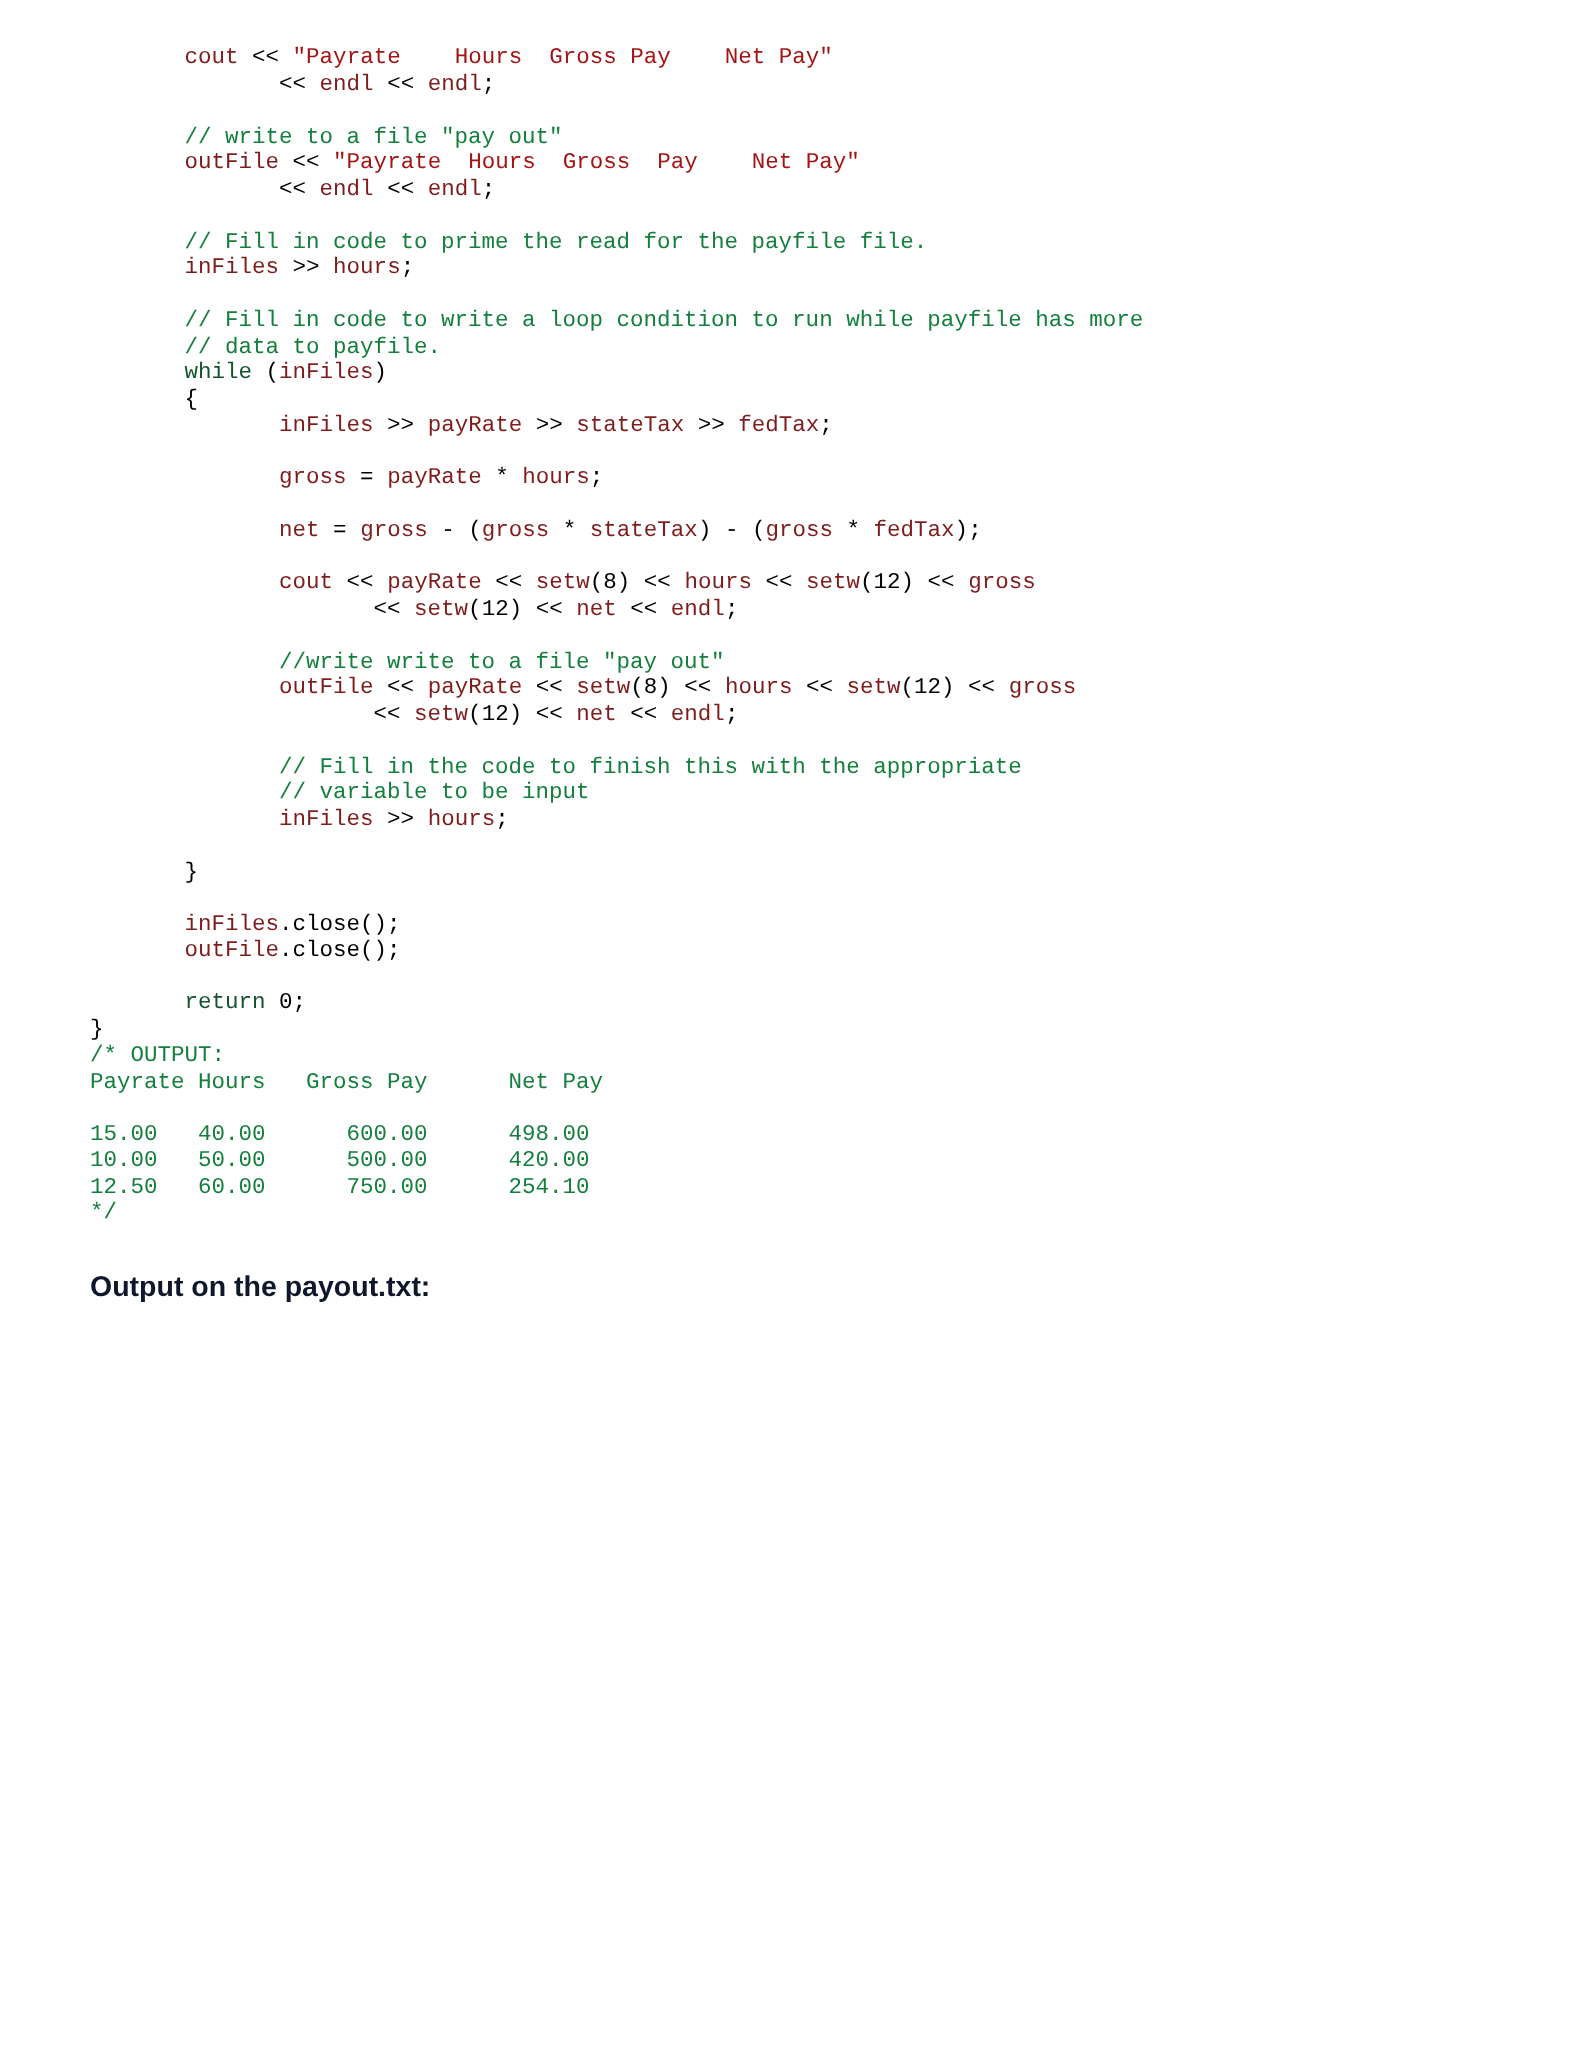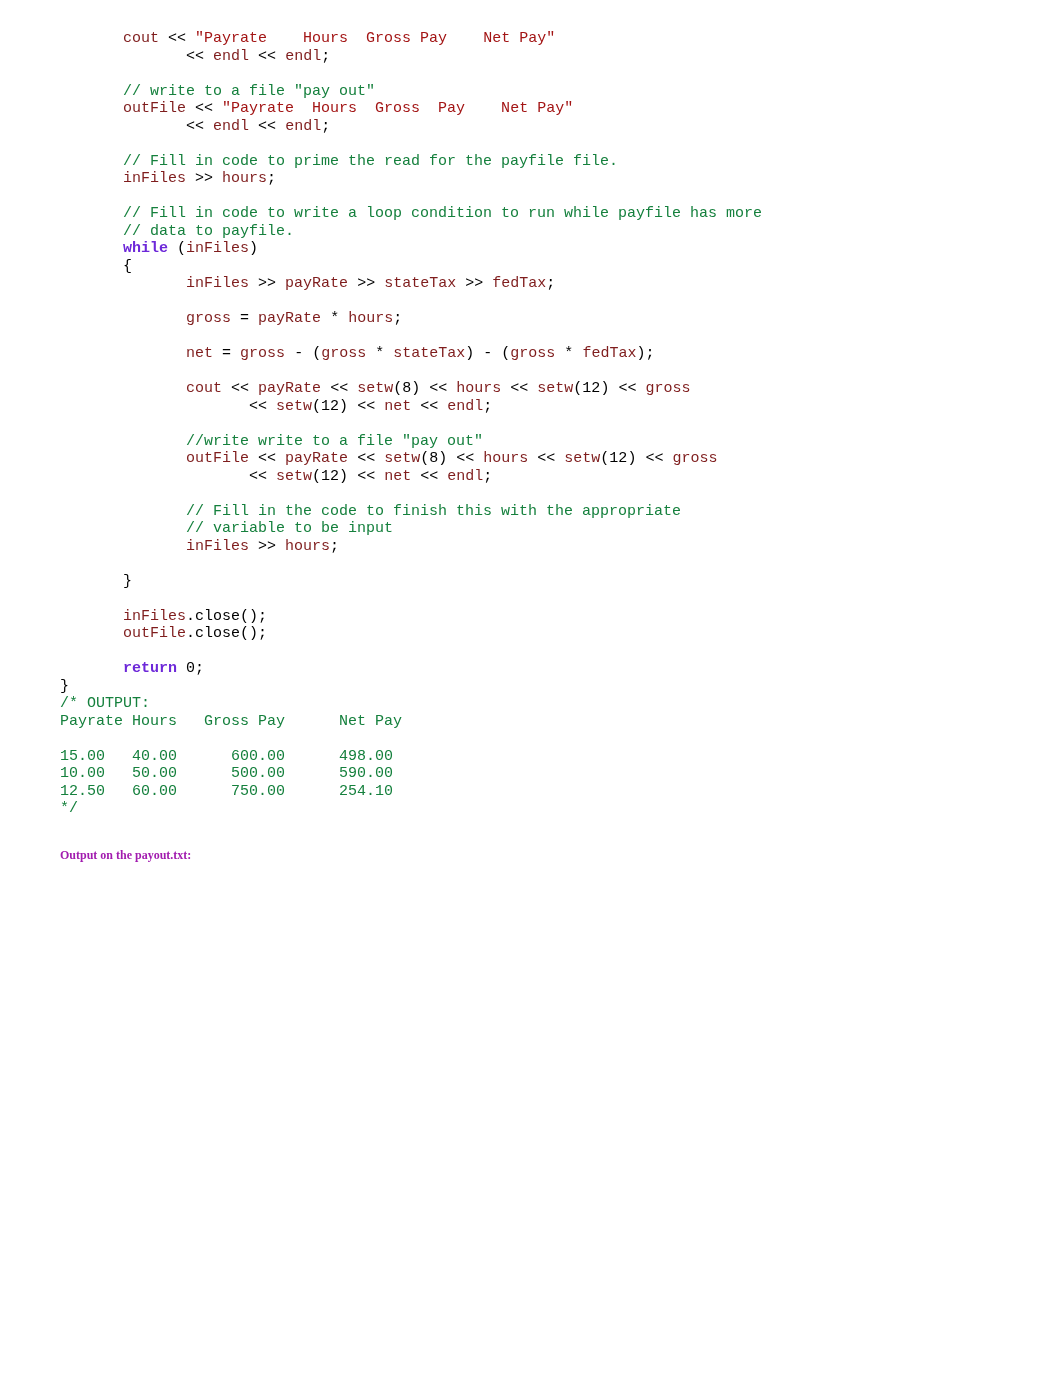"while" .keyword { color: #6d28d9 -> #14532d; font-weight: bold -> none }
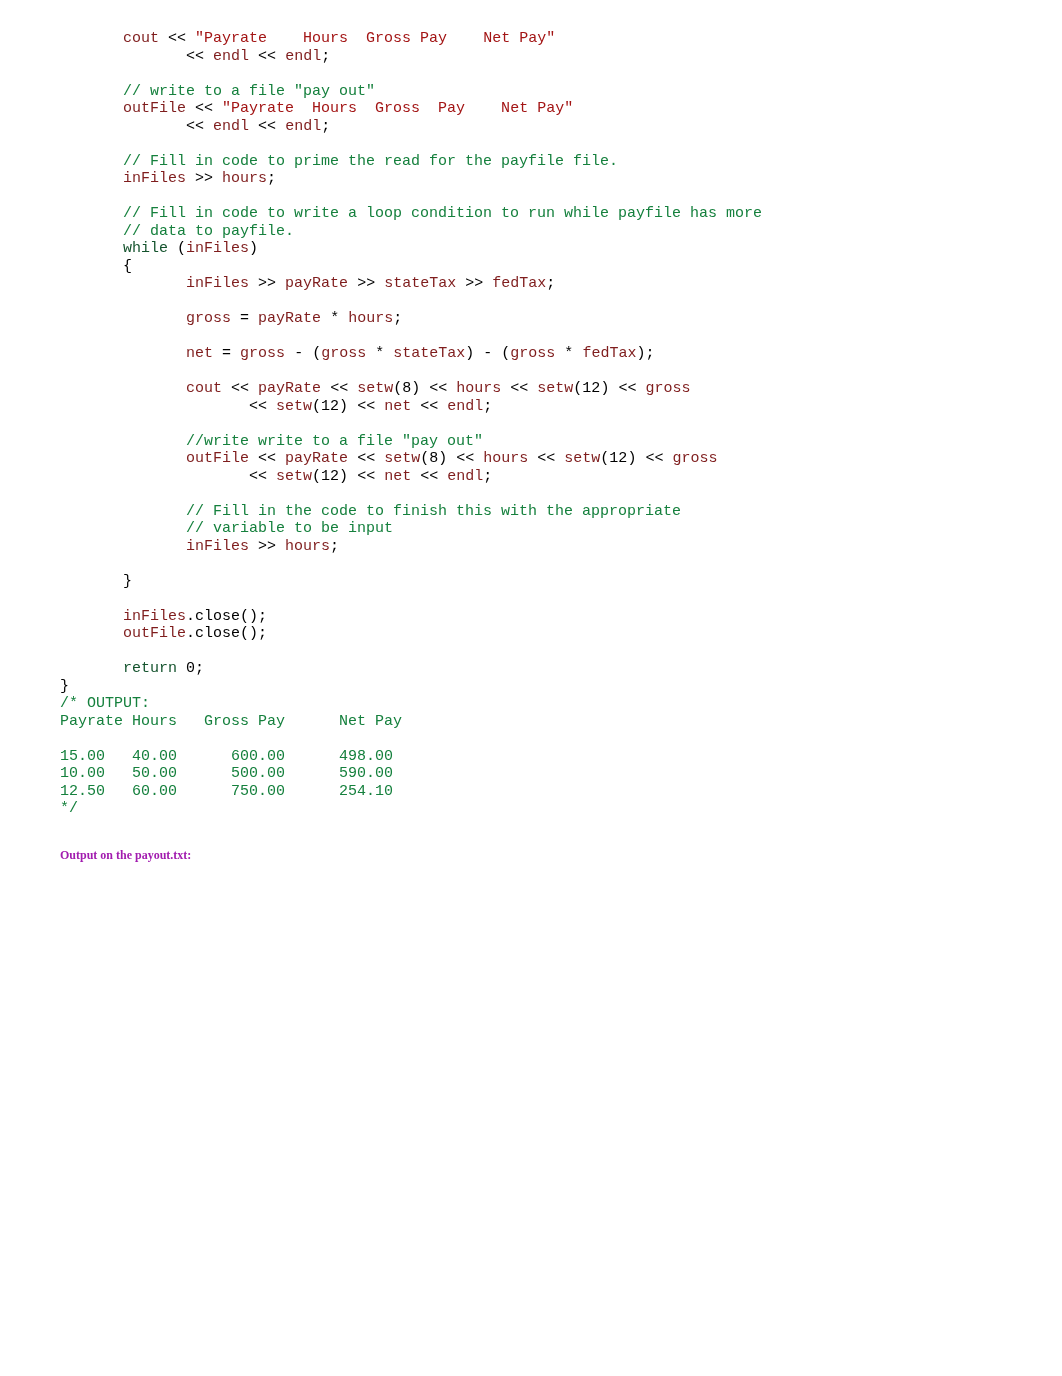"10.00 50.00 500.00 590.00" span.comment { text: 590.00 -> 420.00 }
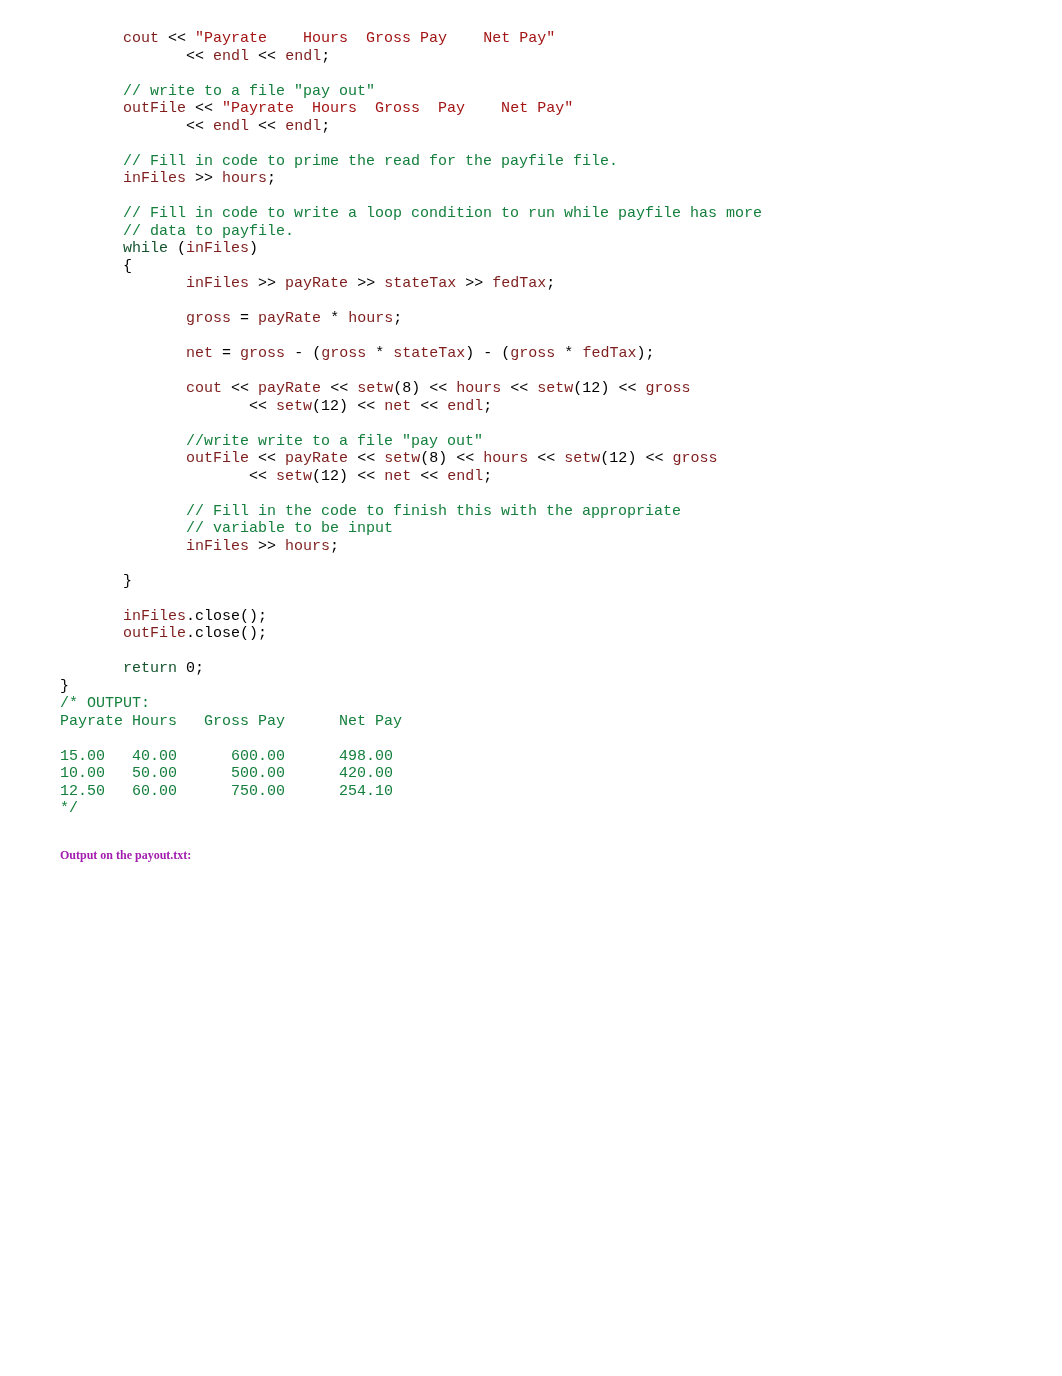"Output on the payout.txt:" .prose { color: #a21caf -> #0f172a; font-family: Liberation Serif, serif -> Liberation Sans, sans-serif; font-size: 12px -> 19px }
